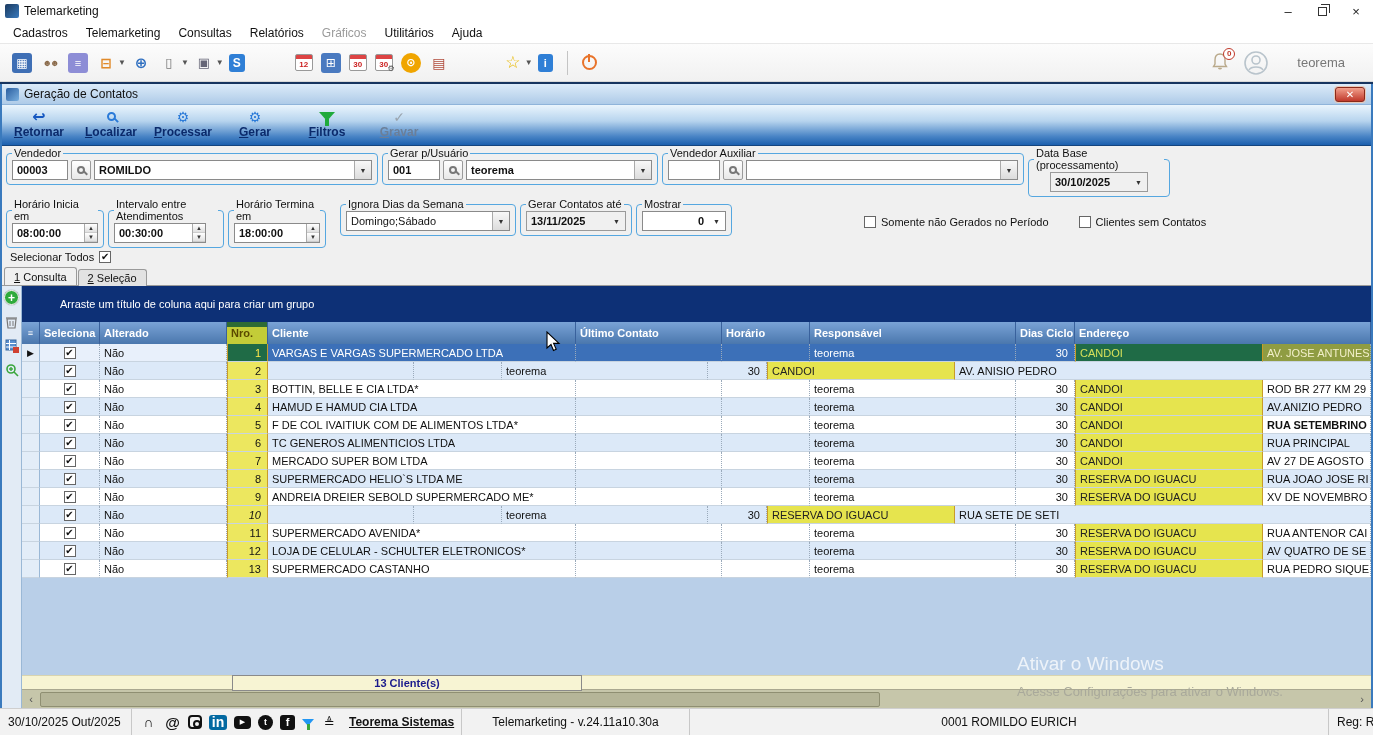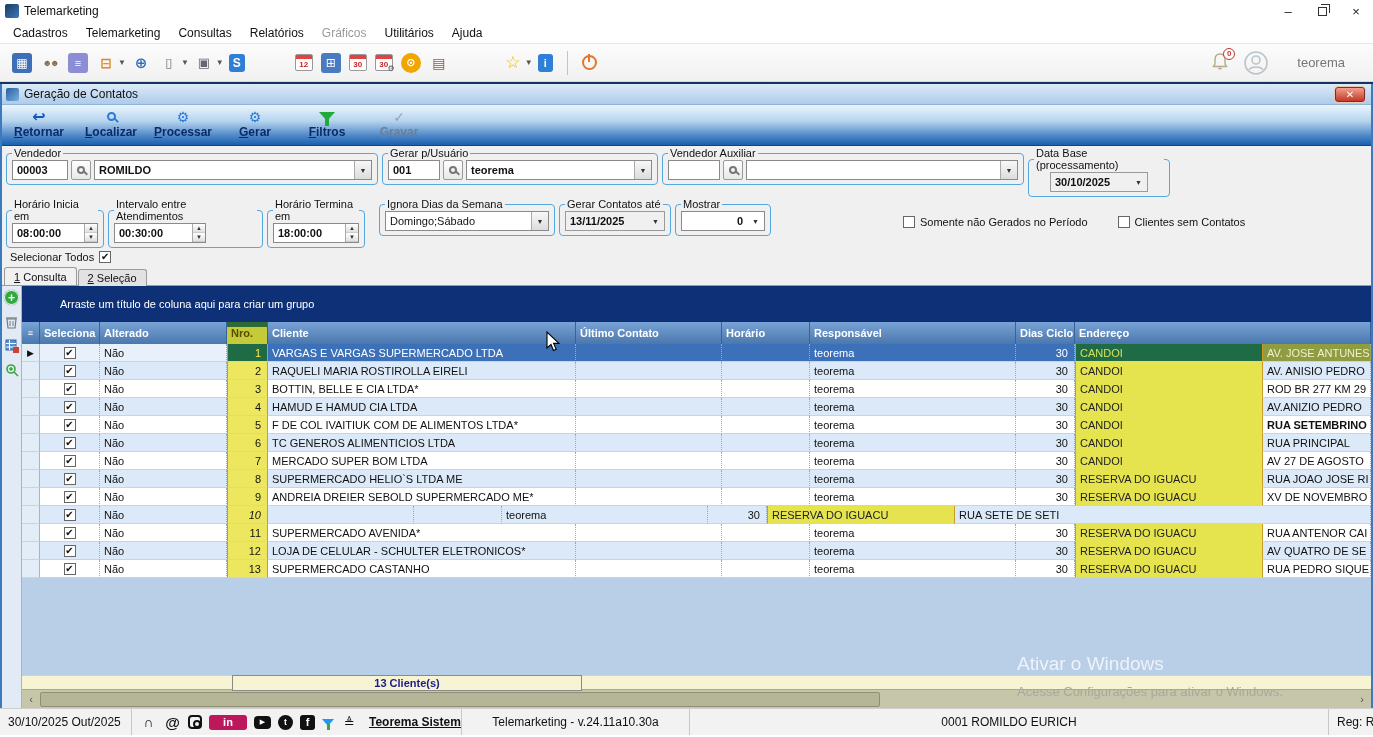"Intervalo entre Atendimentos" fieldset { width: 155px -> 116px }
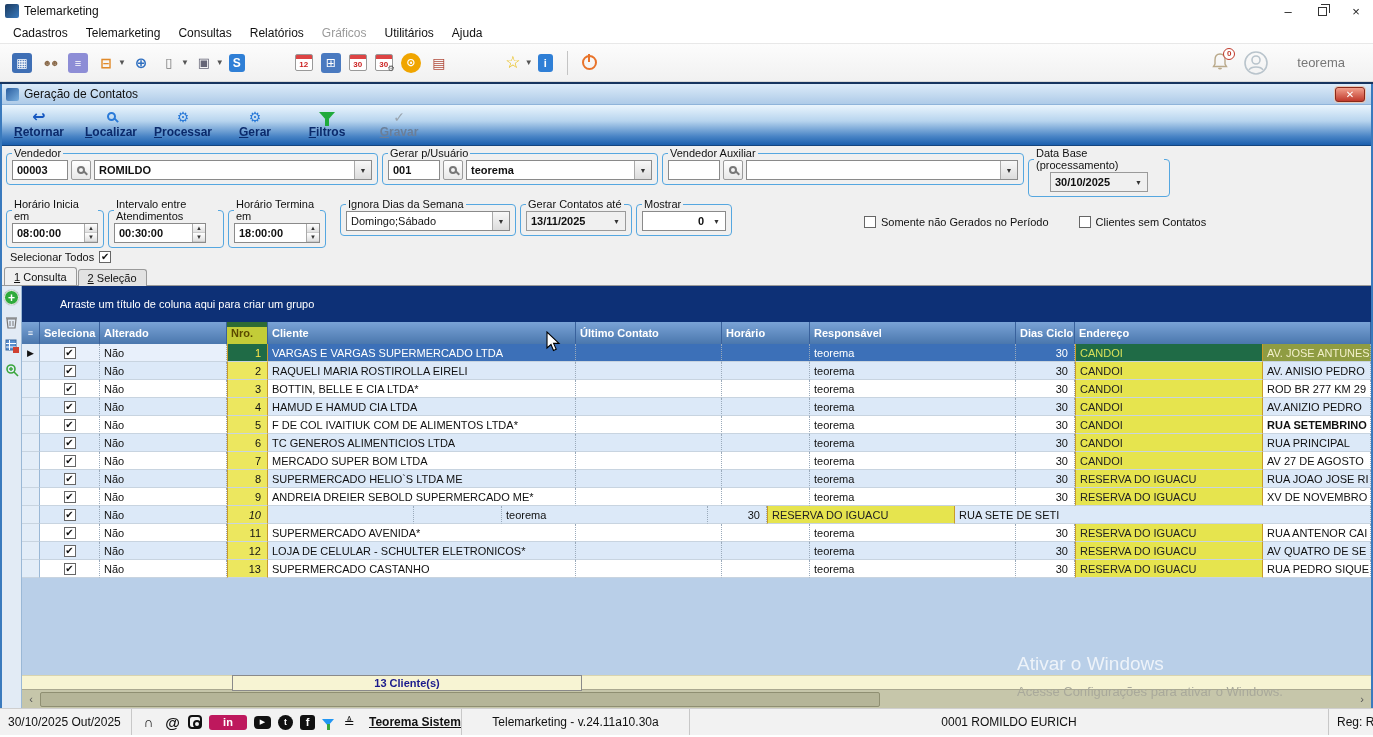"RAQUELI MARIA ROSTIROLLA EIRELI" span.gcell { html: <span>RAQUELI MARIA ROSTIROLLA EIRELI</span> -> none }
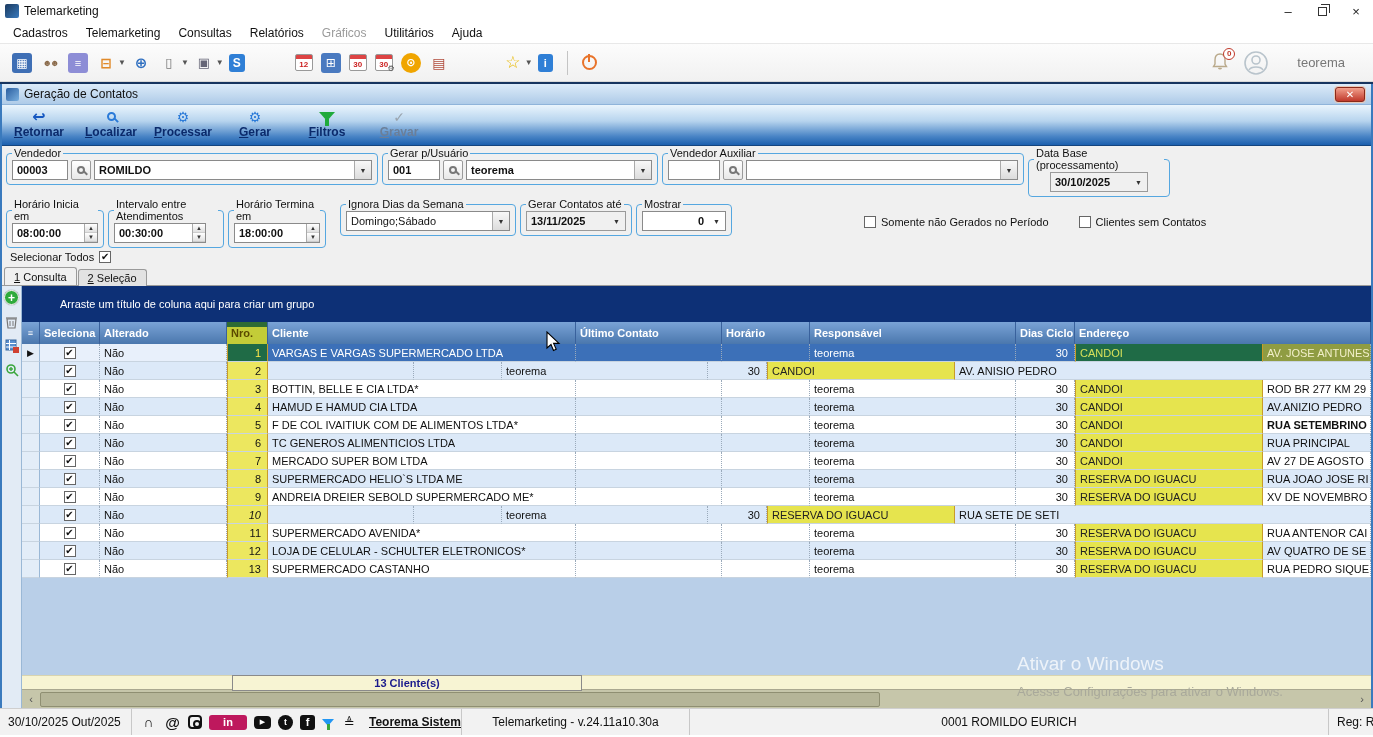"in" .linkedin-icon { background: #be185d -> #0369a1; font-size: 11px -> 14px; width: 38px -> 18px }
